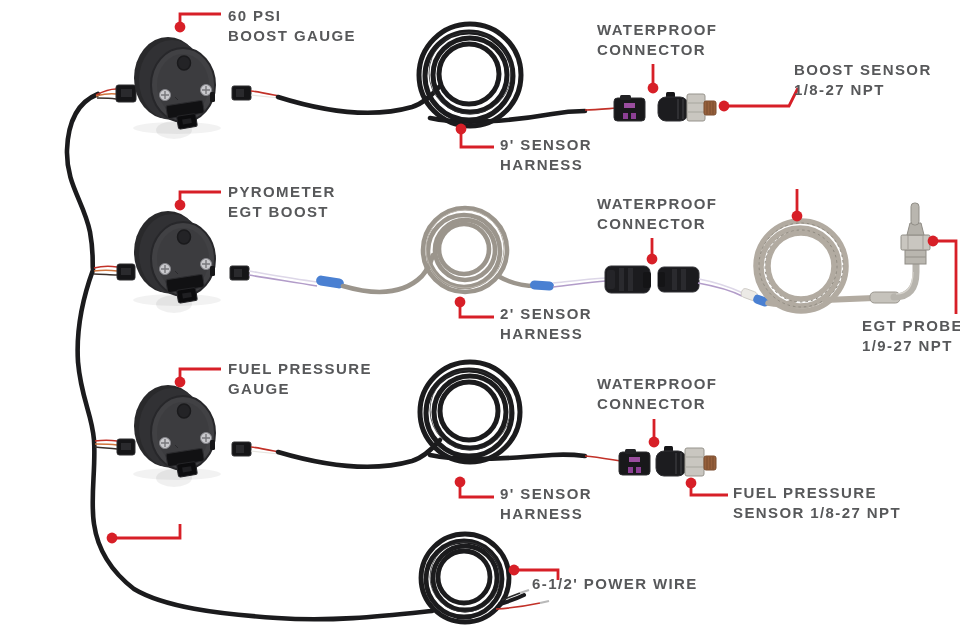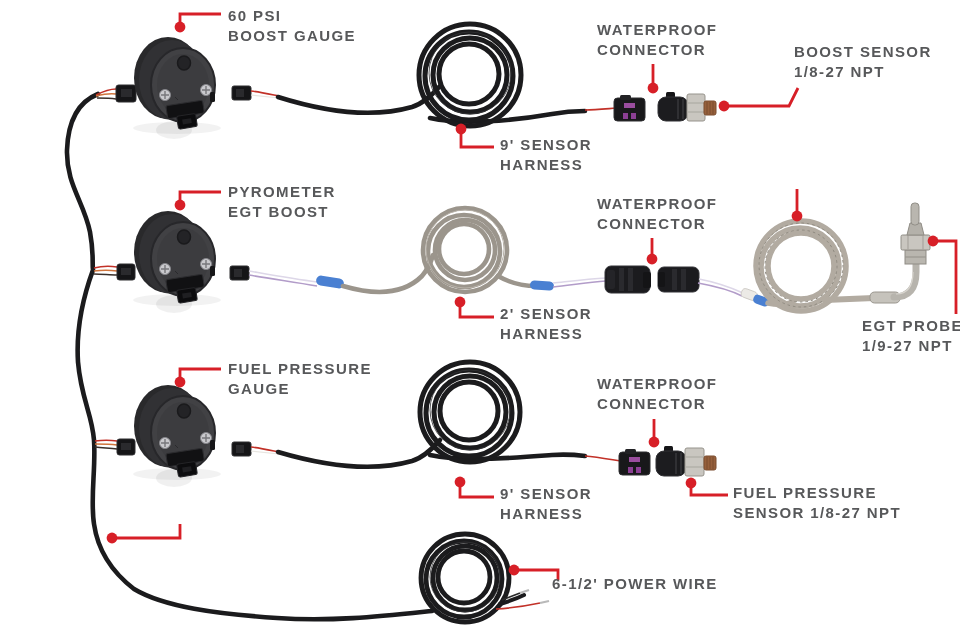"BOOST SENSOR" div.label { top: 42px -> 60px }
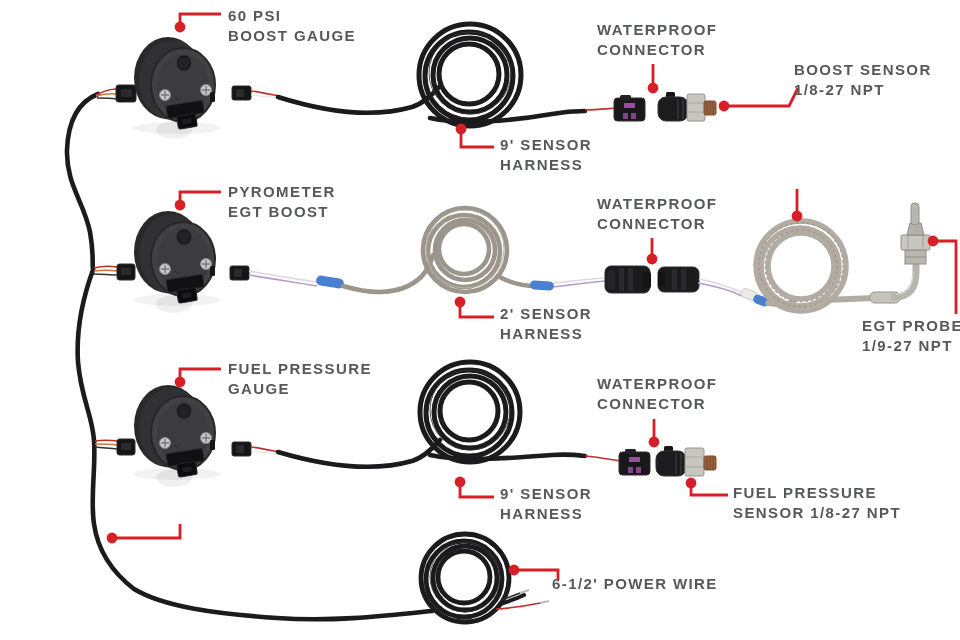"6-1/2' POWER WIRE" div.label { left: 520px -> 500px }
